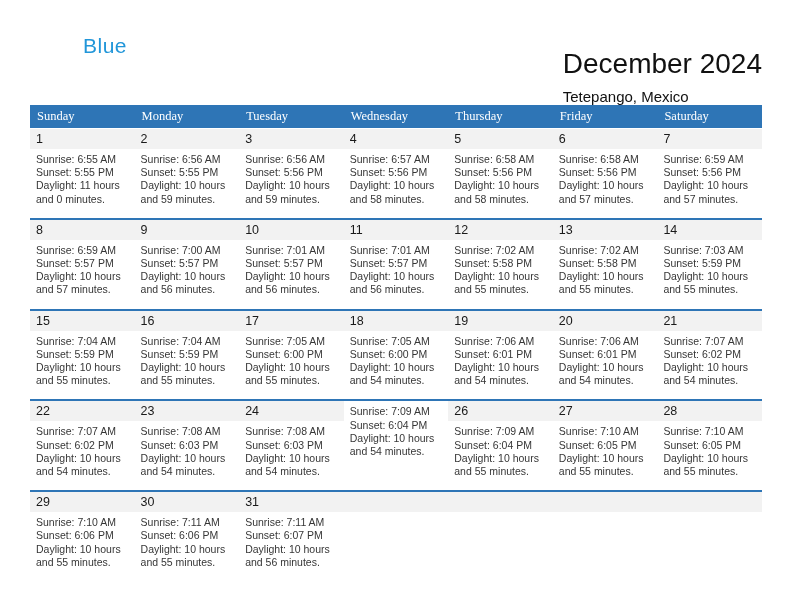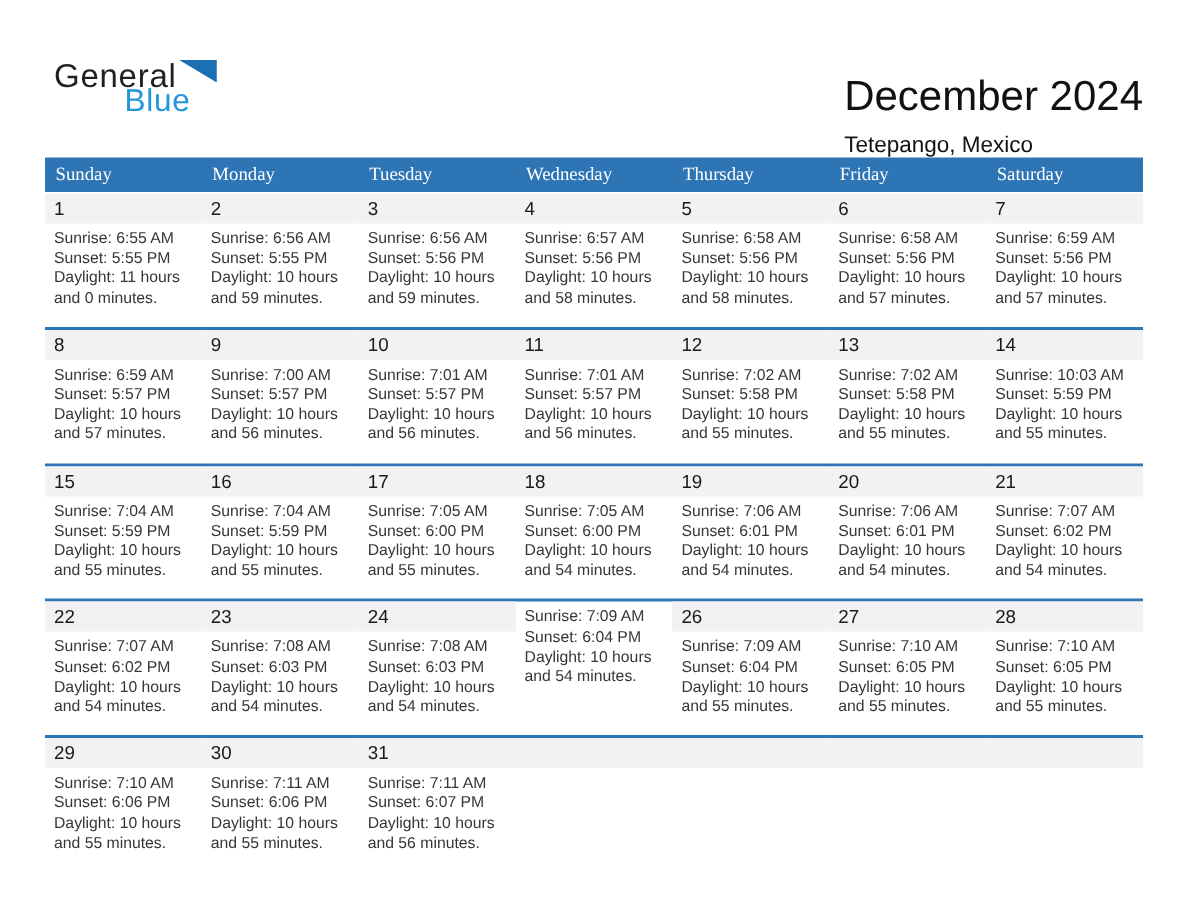"General" div { html: <div> <span>General</span><span><svg> <polygon></polygon> </svg></span> </div> -> none }
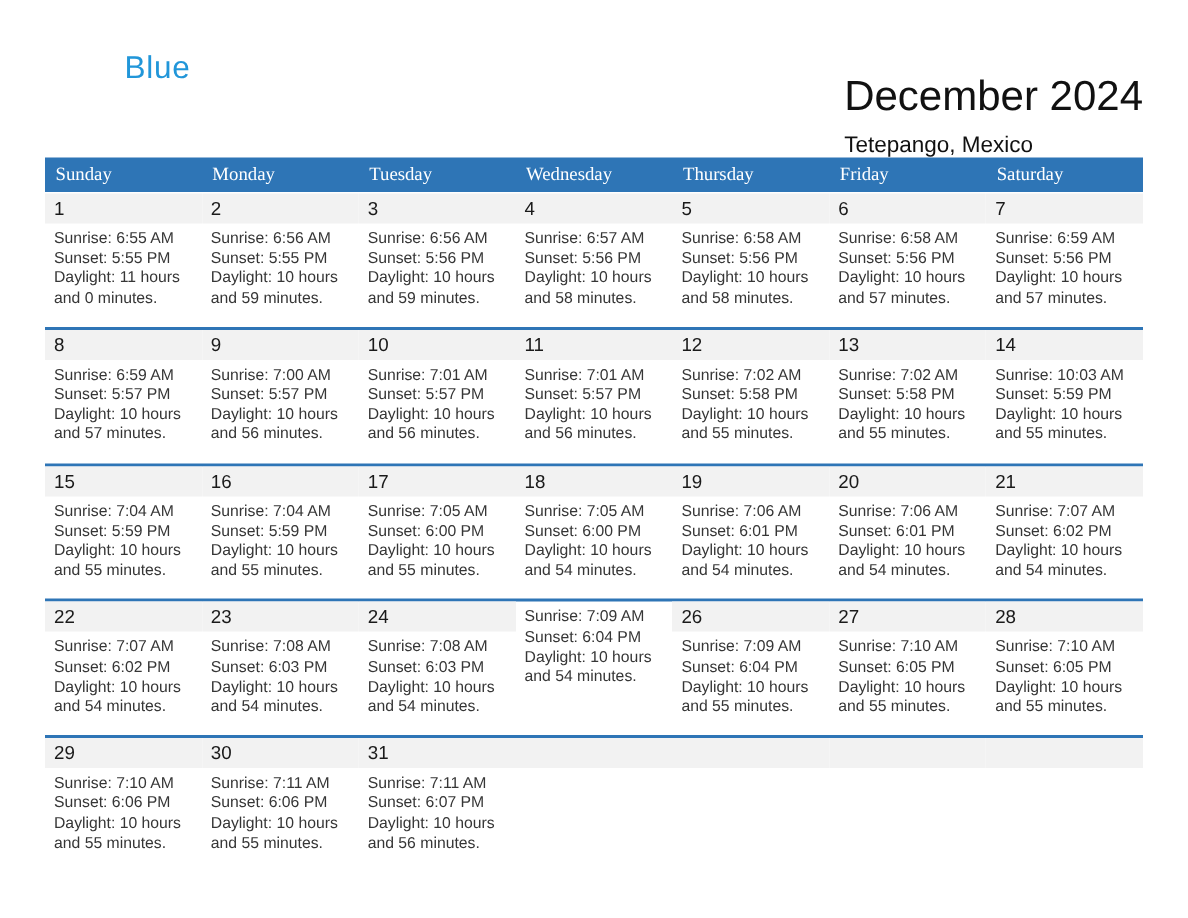"Sunrise: 10:03 AM" div.detail-line { text: 10:03 -> 7:03 }
